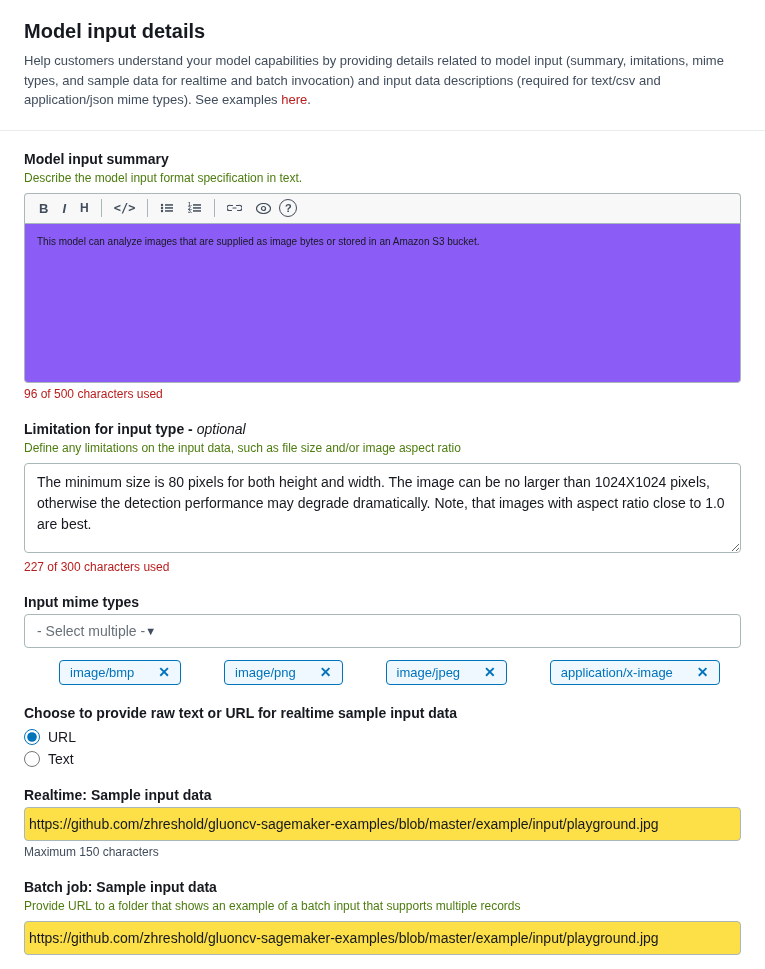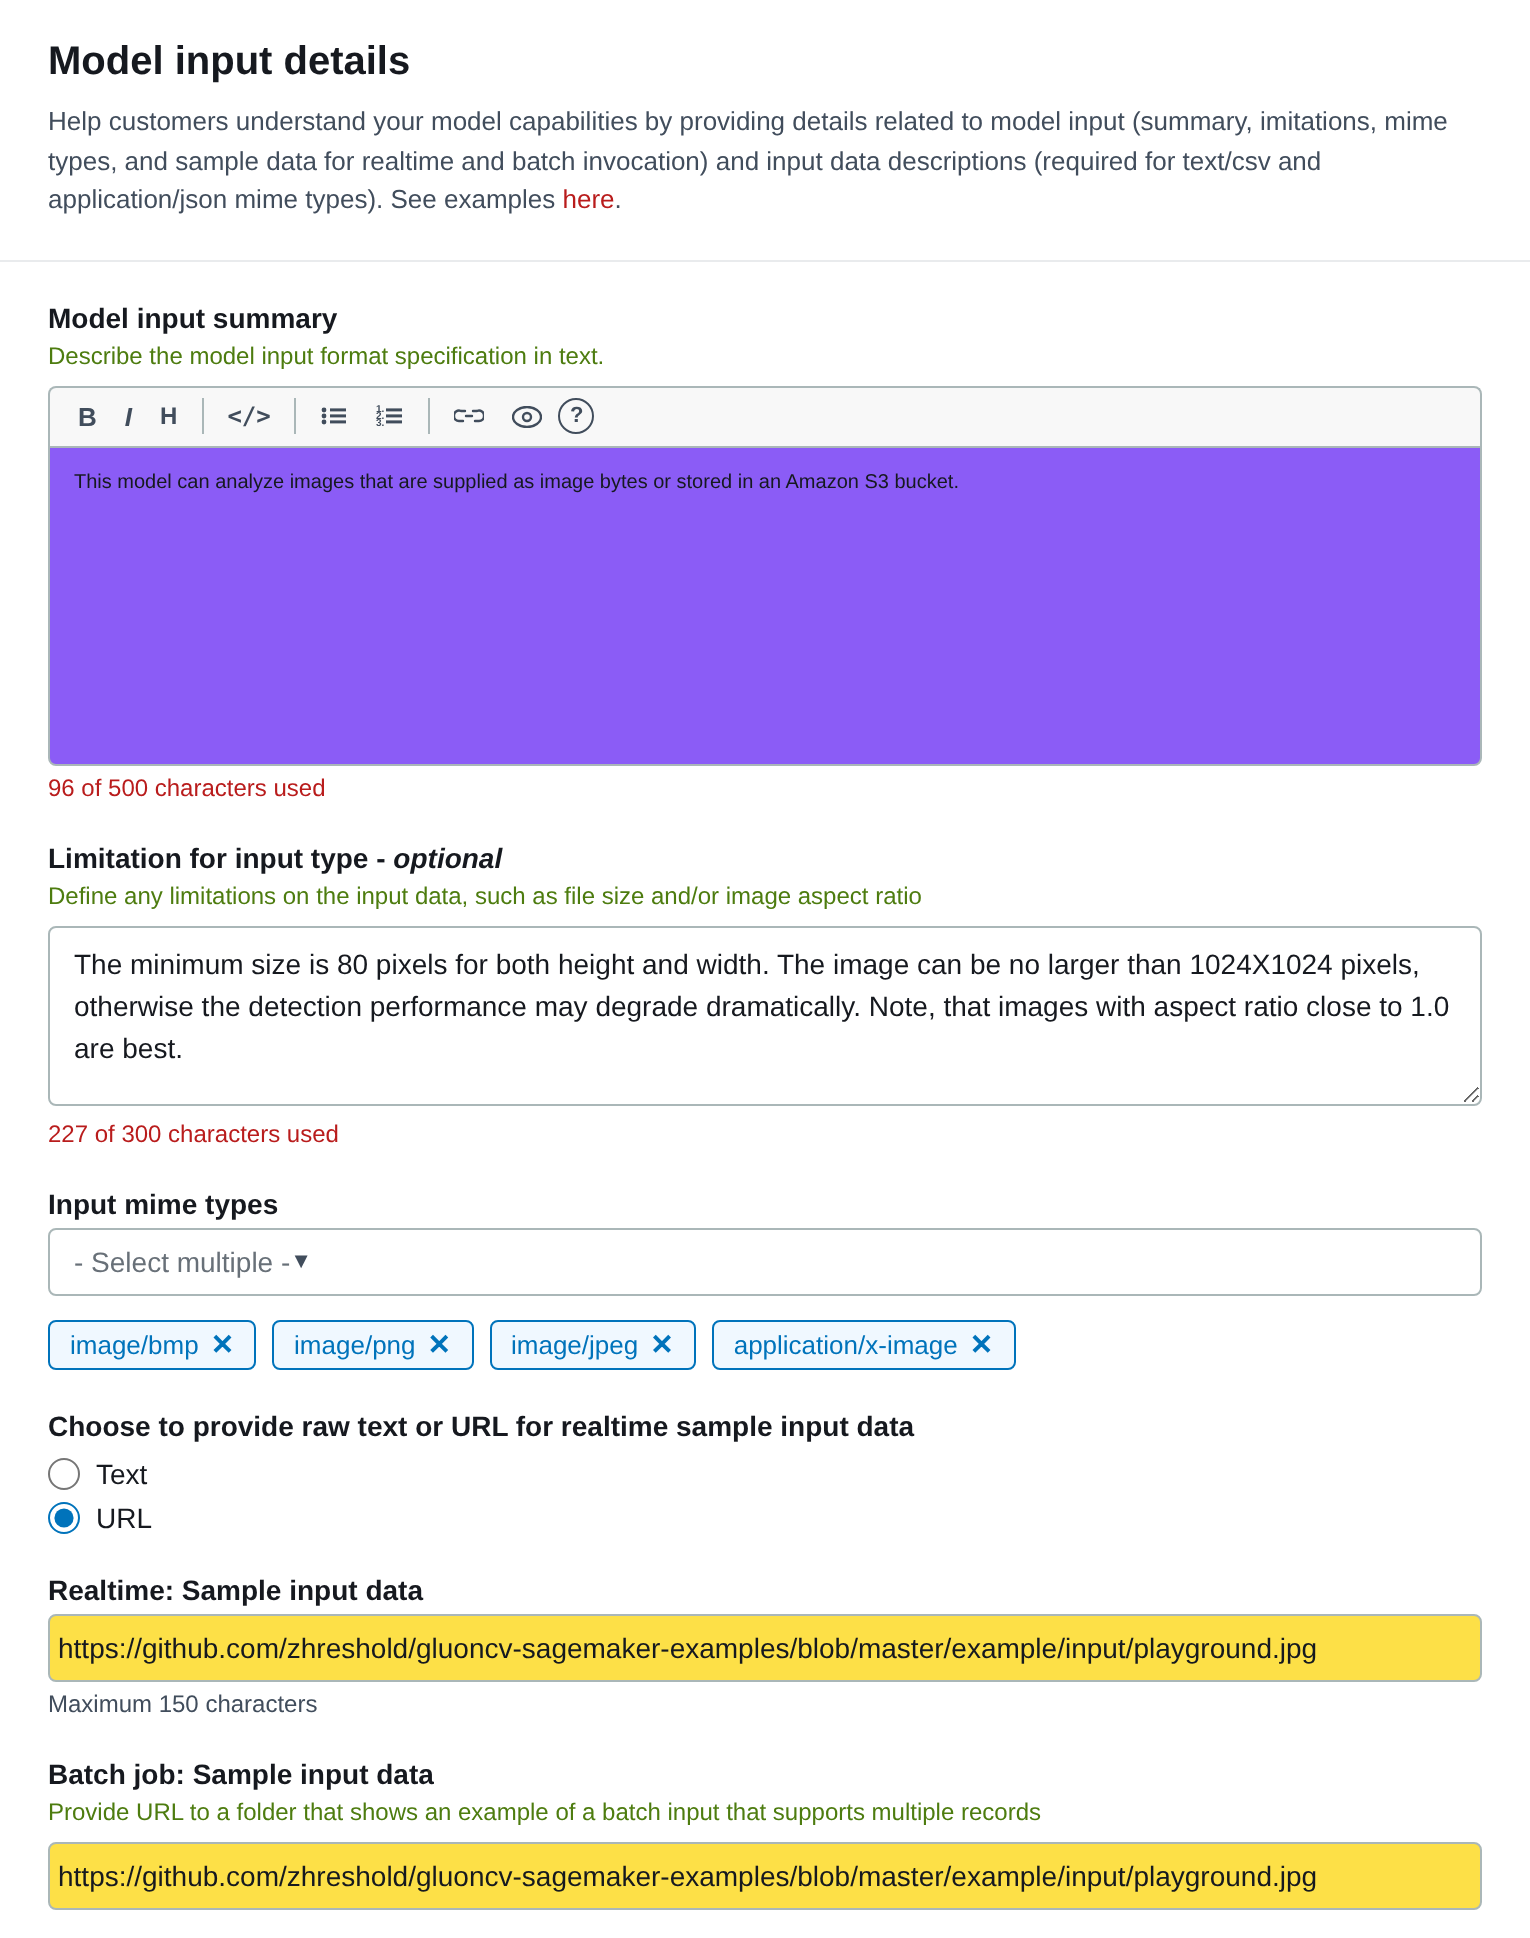"optional" .optional-label { font-weight: 700 -> 400 }
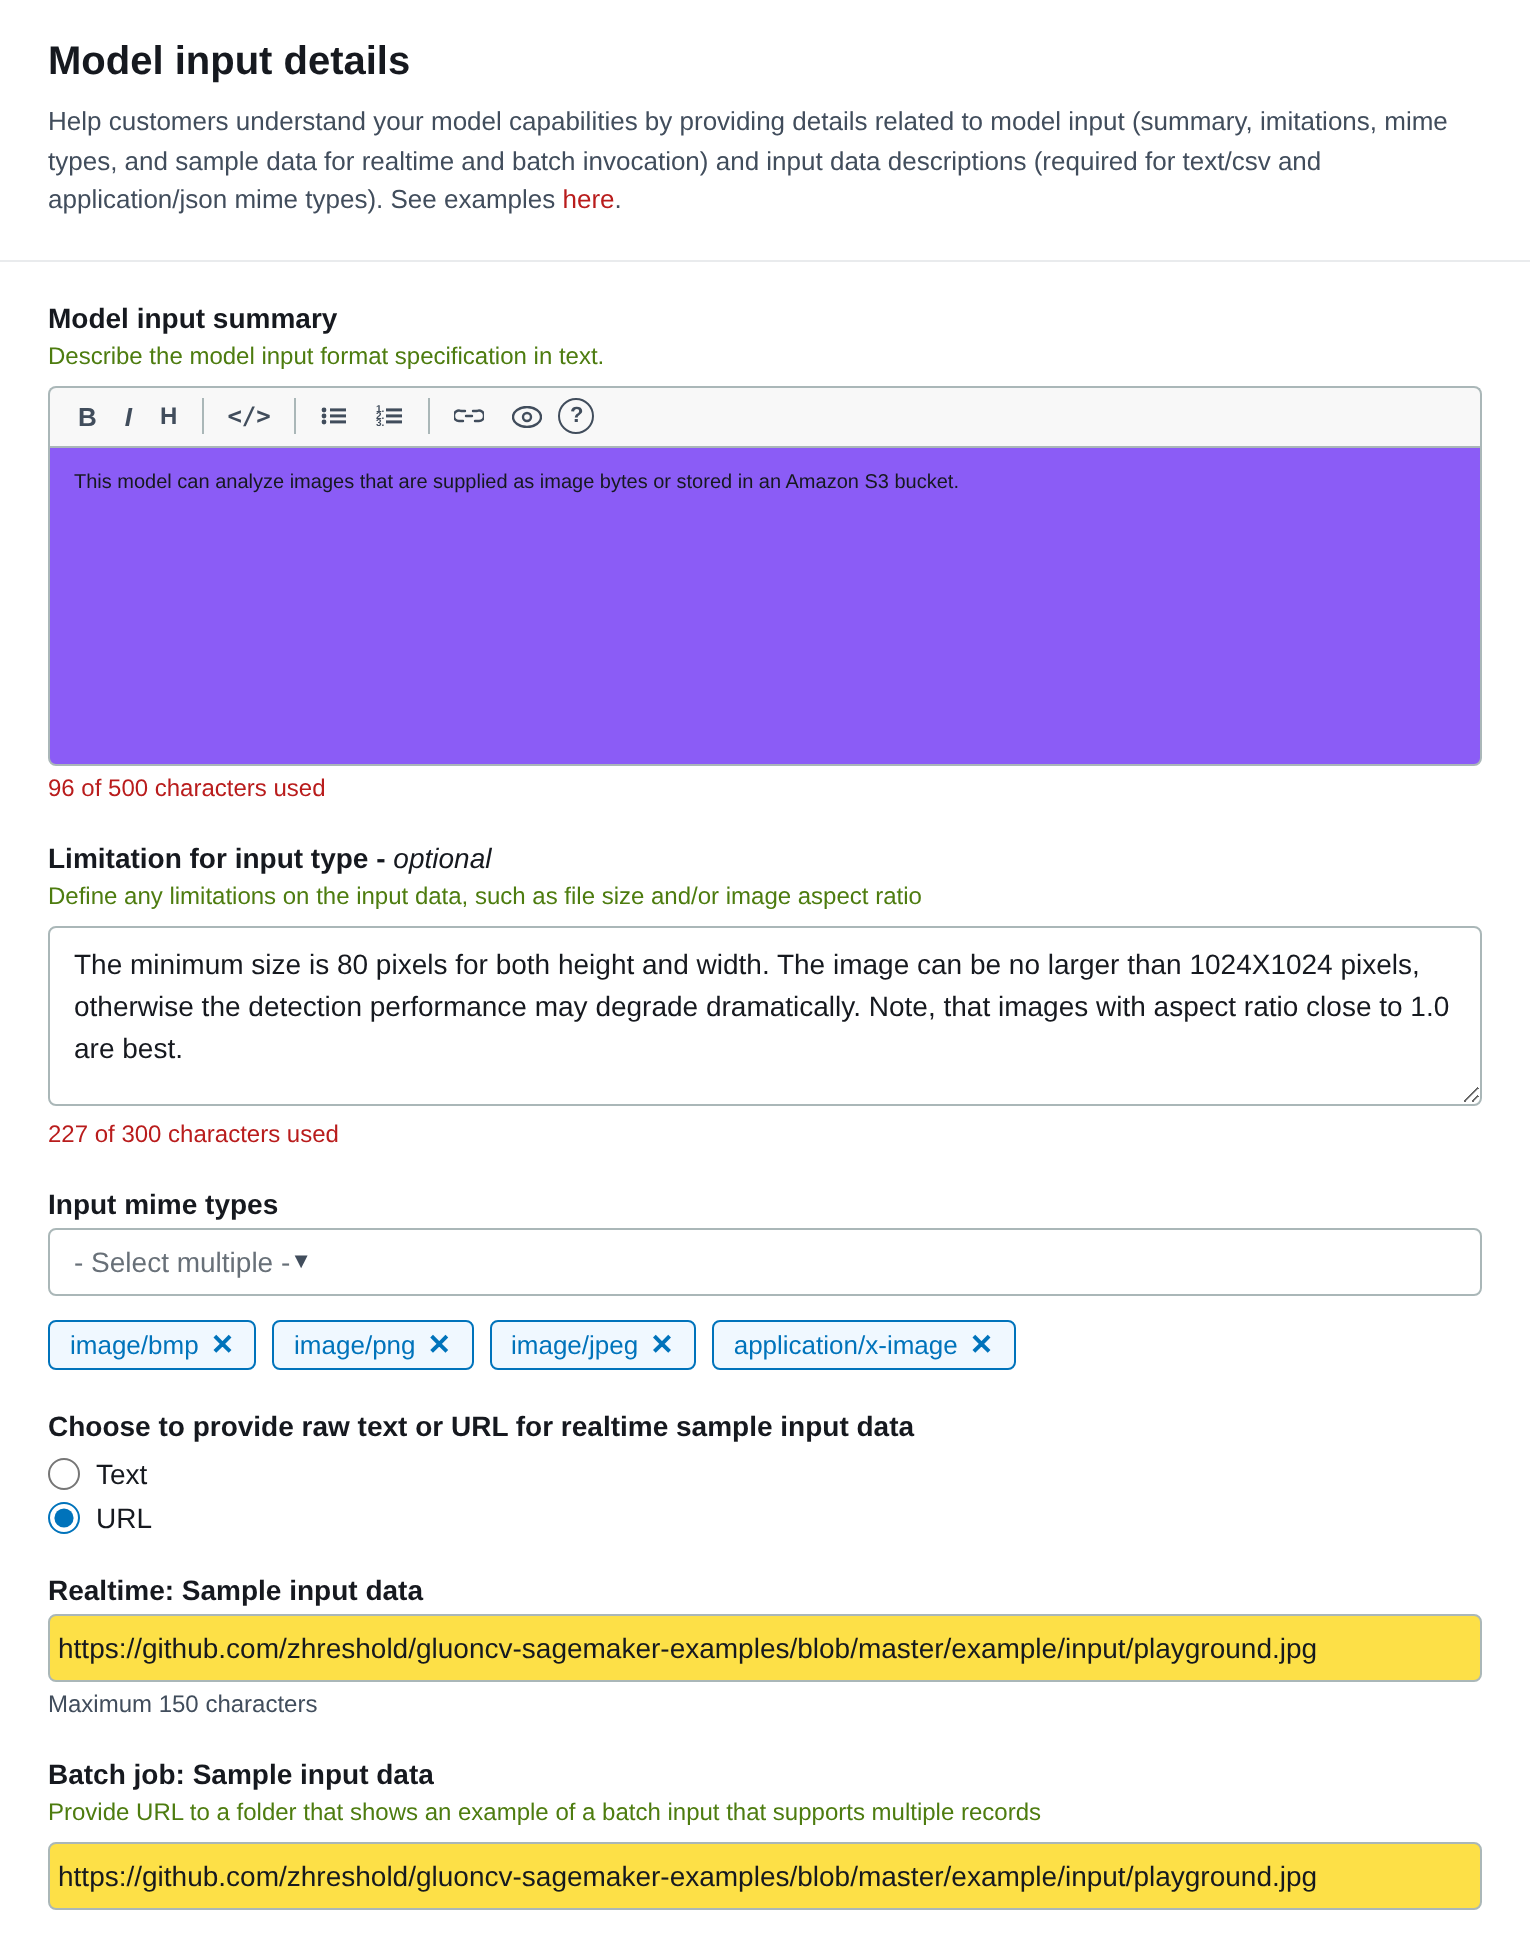"image/bmp" .mime-tag { gap: 6px -> 24px; margin-left: none -> 35px }
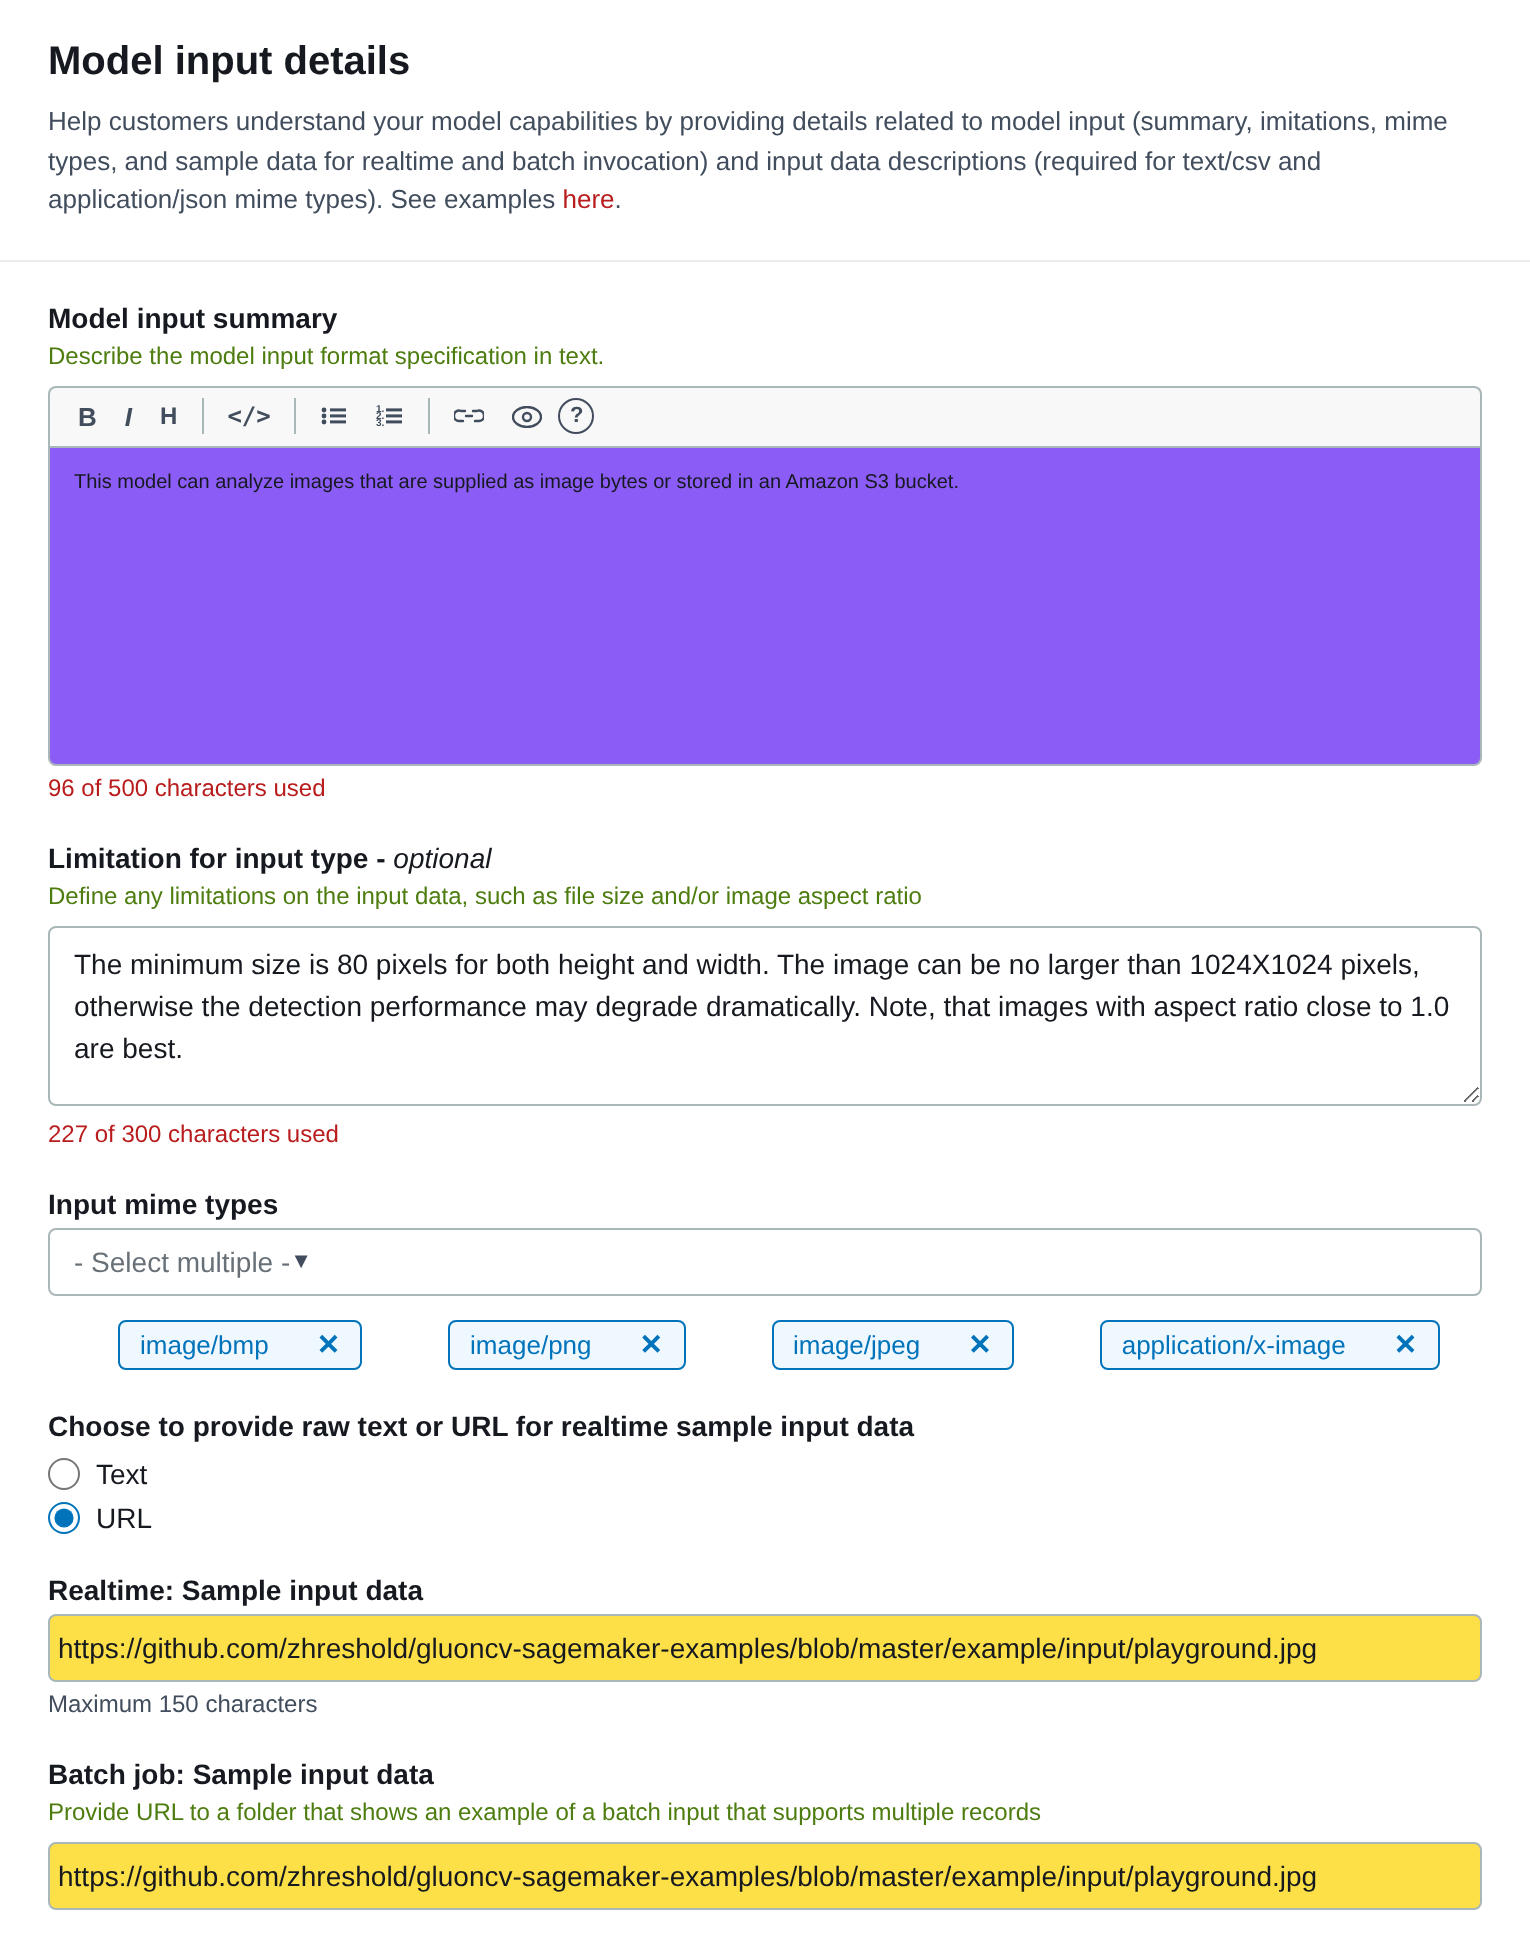"Text" label.radio-option { order: before "URL" -> after "URL" }
